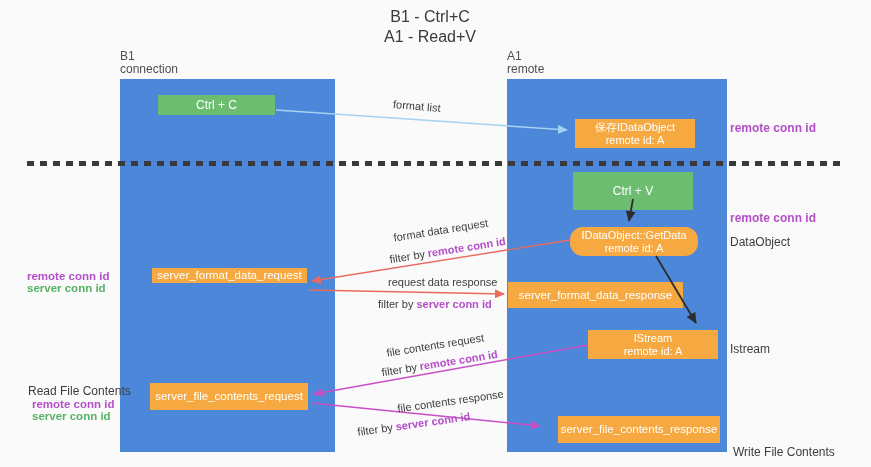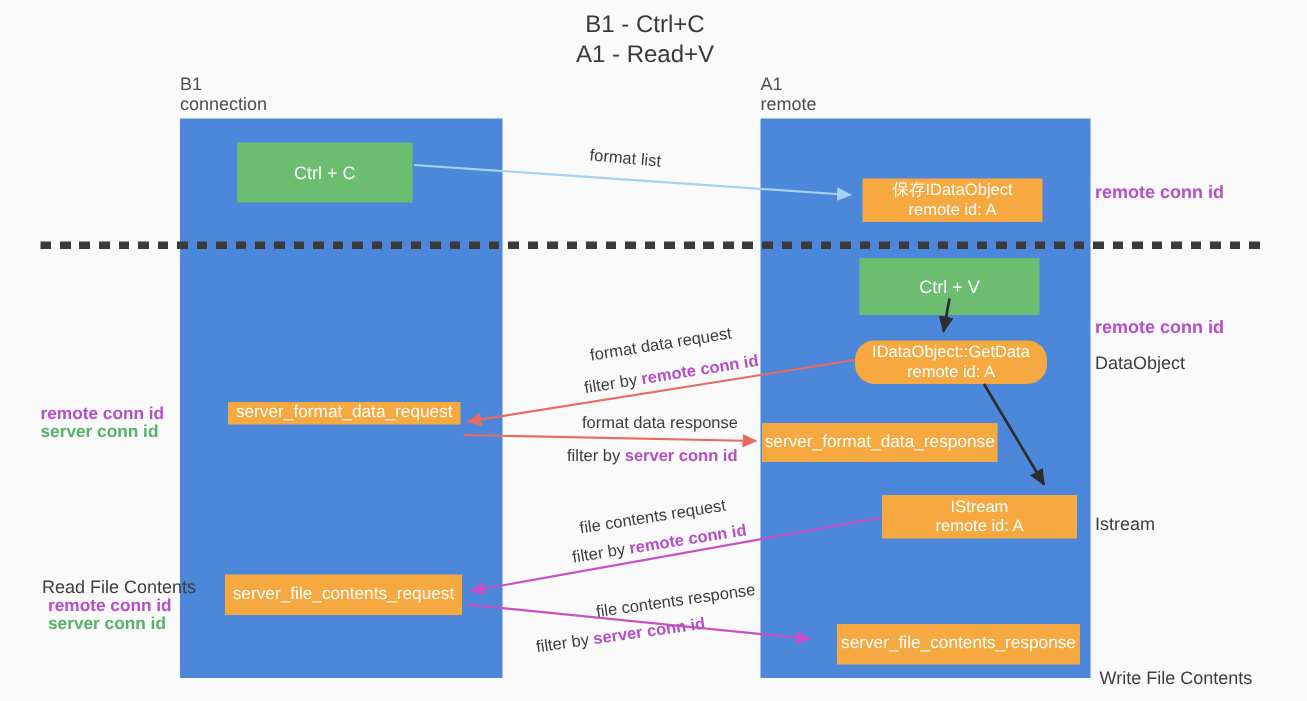"Ctrl + C" div.abs { height: 40px -> 20px }
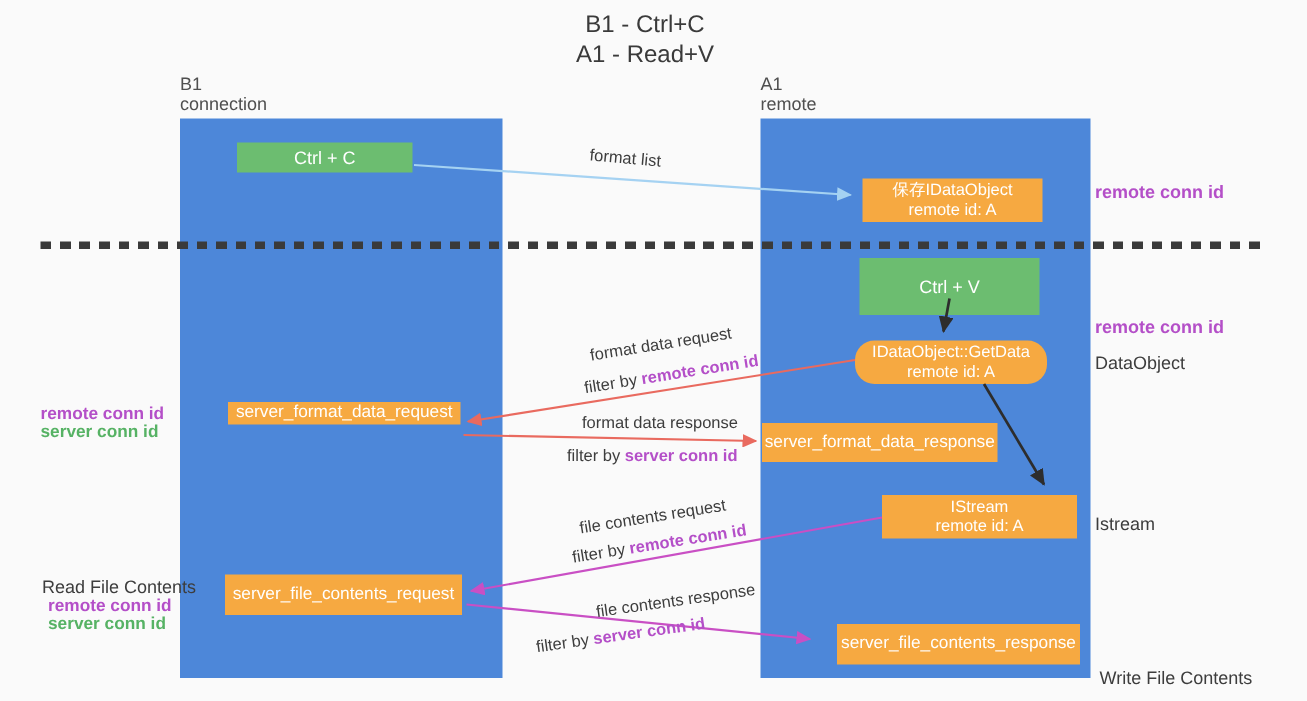"format data response" div.abs { text: format -> request }
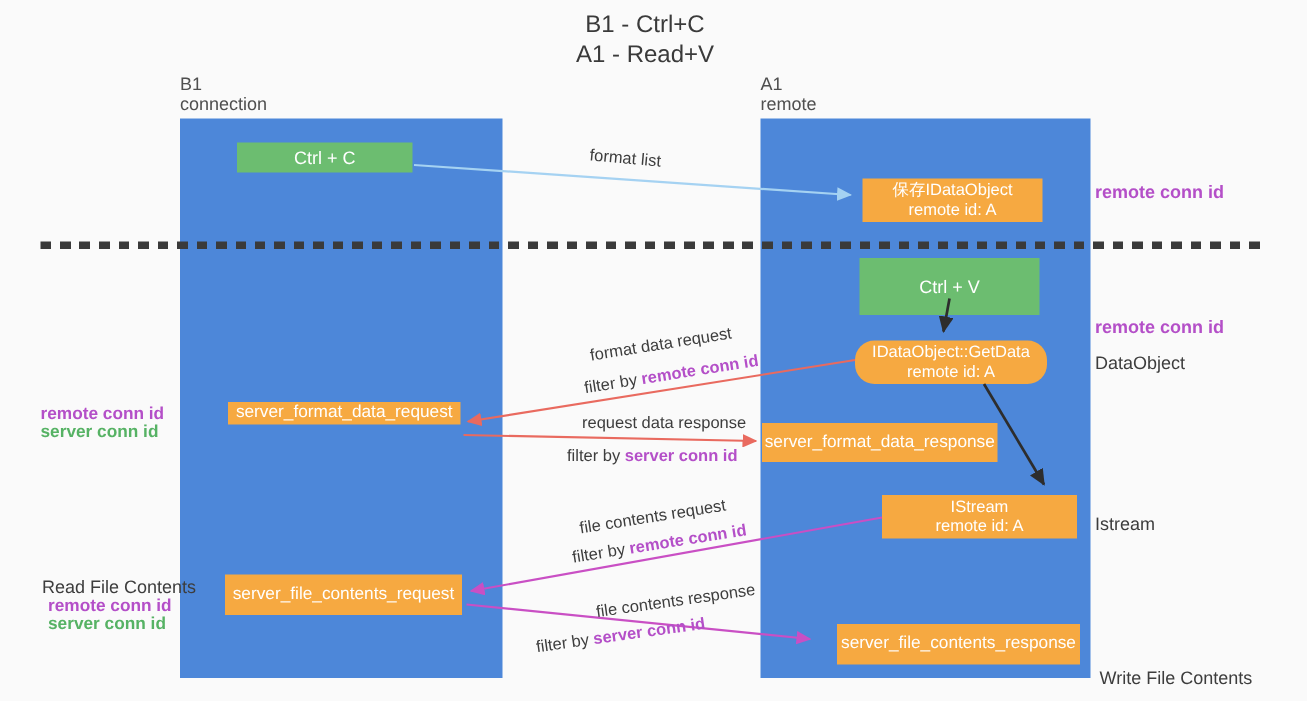"server_format_data_response" div.abs { width: 157px -> 175px }
